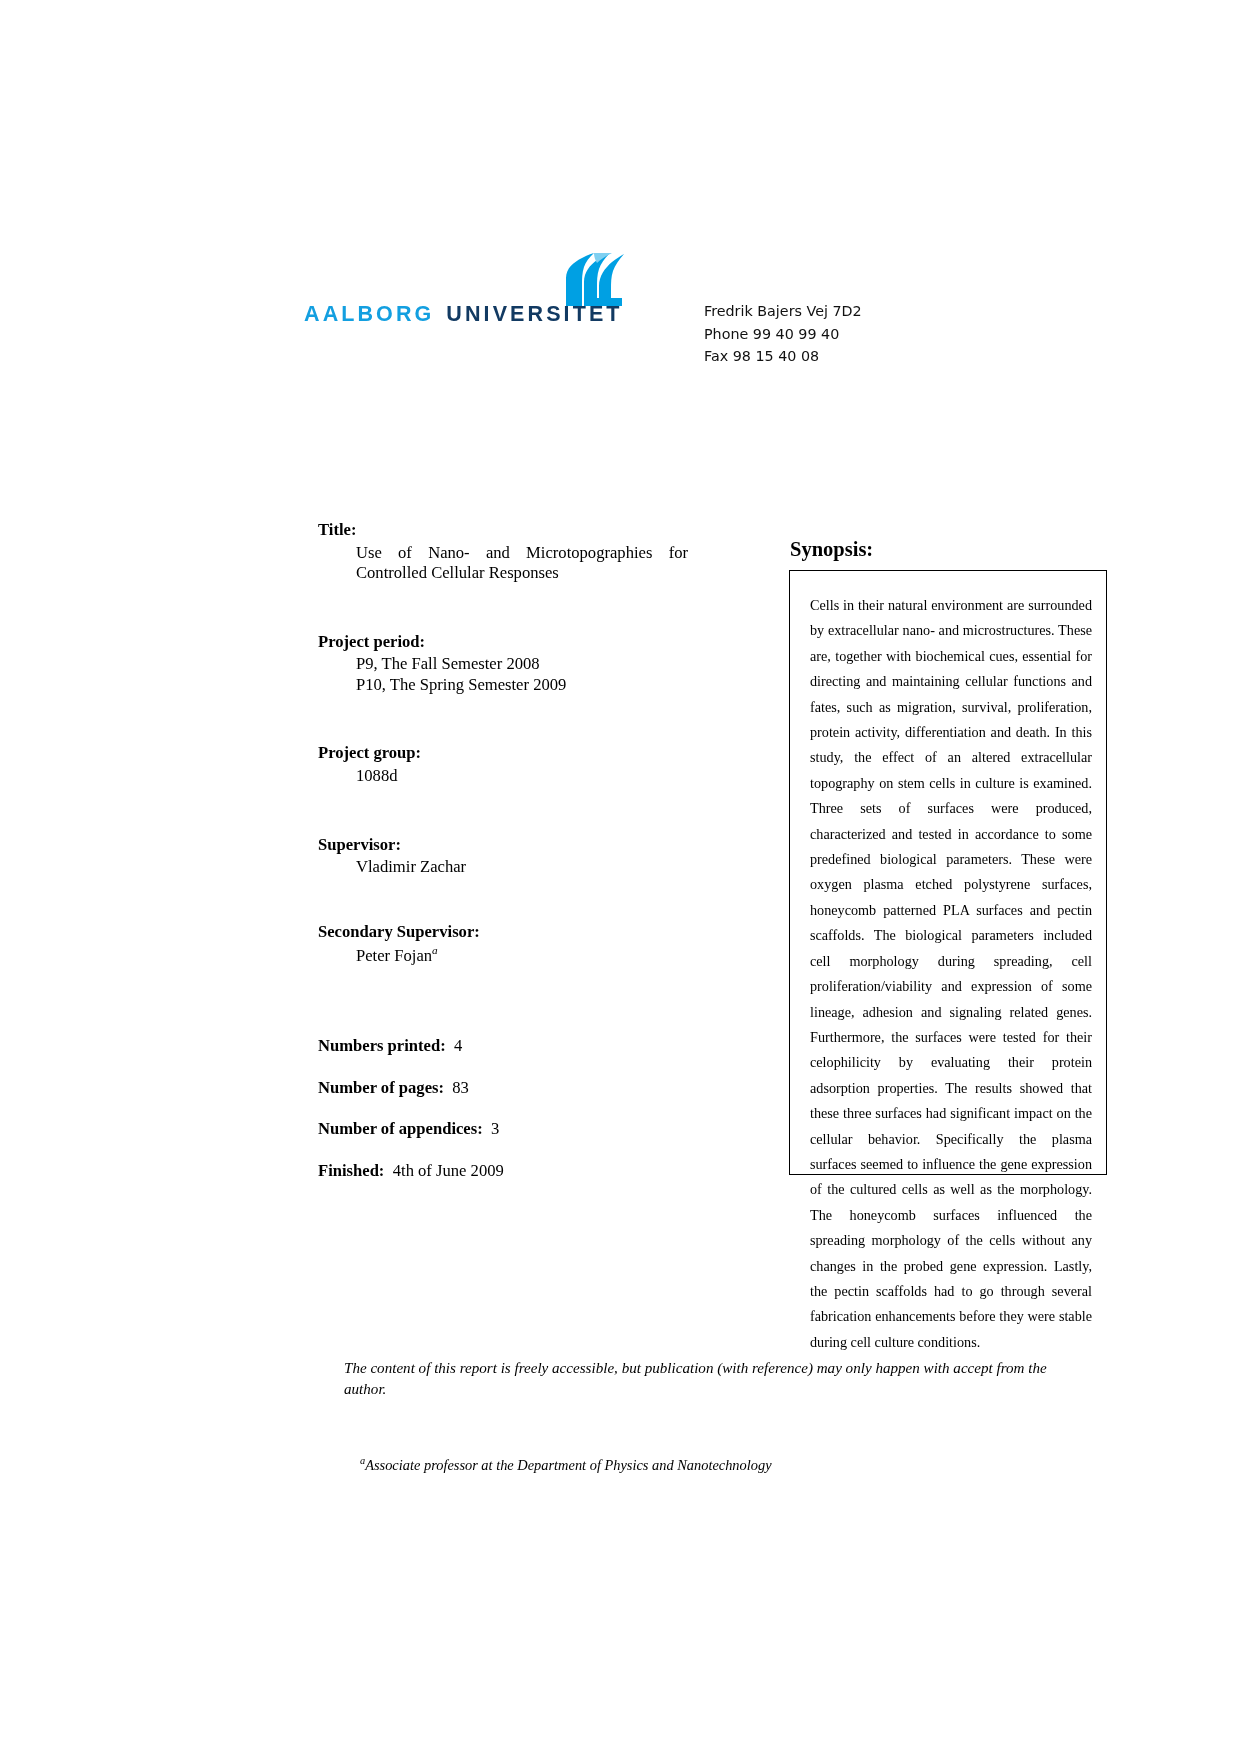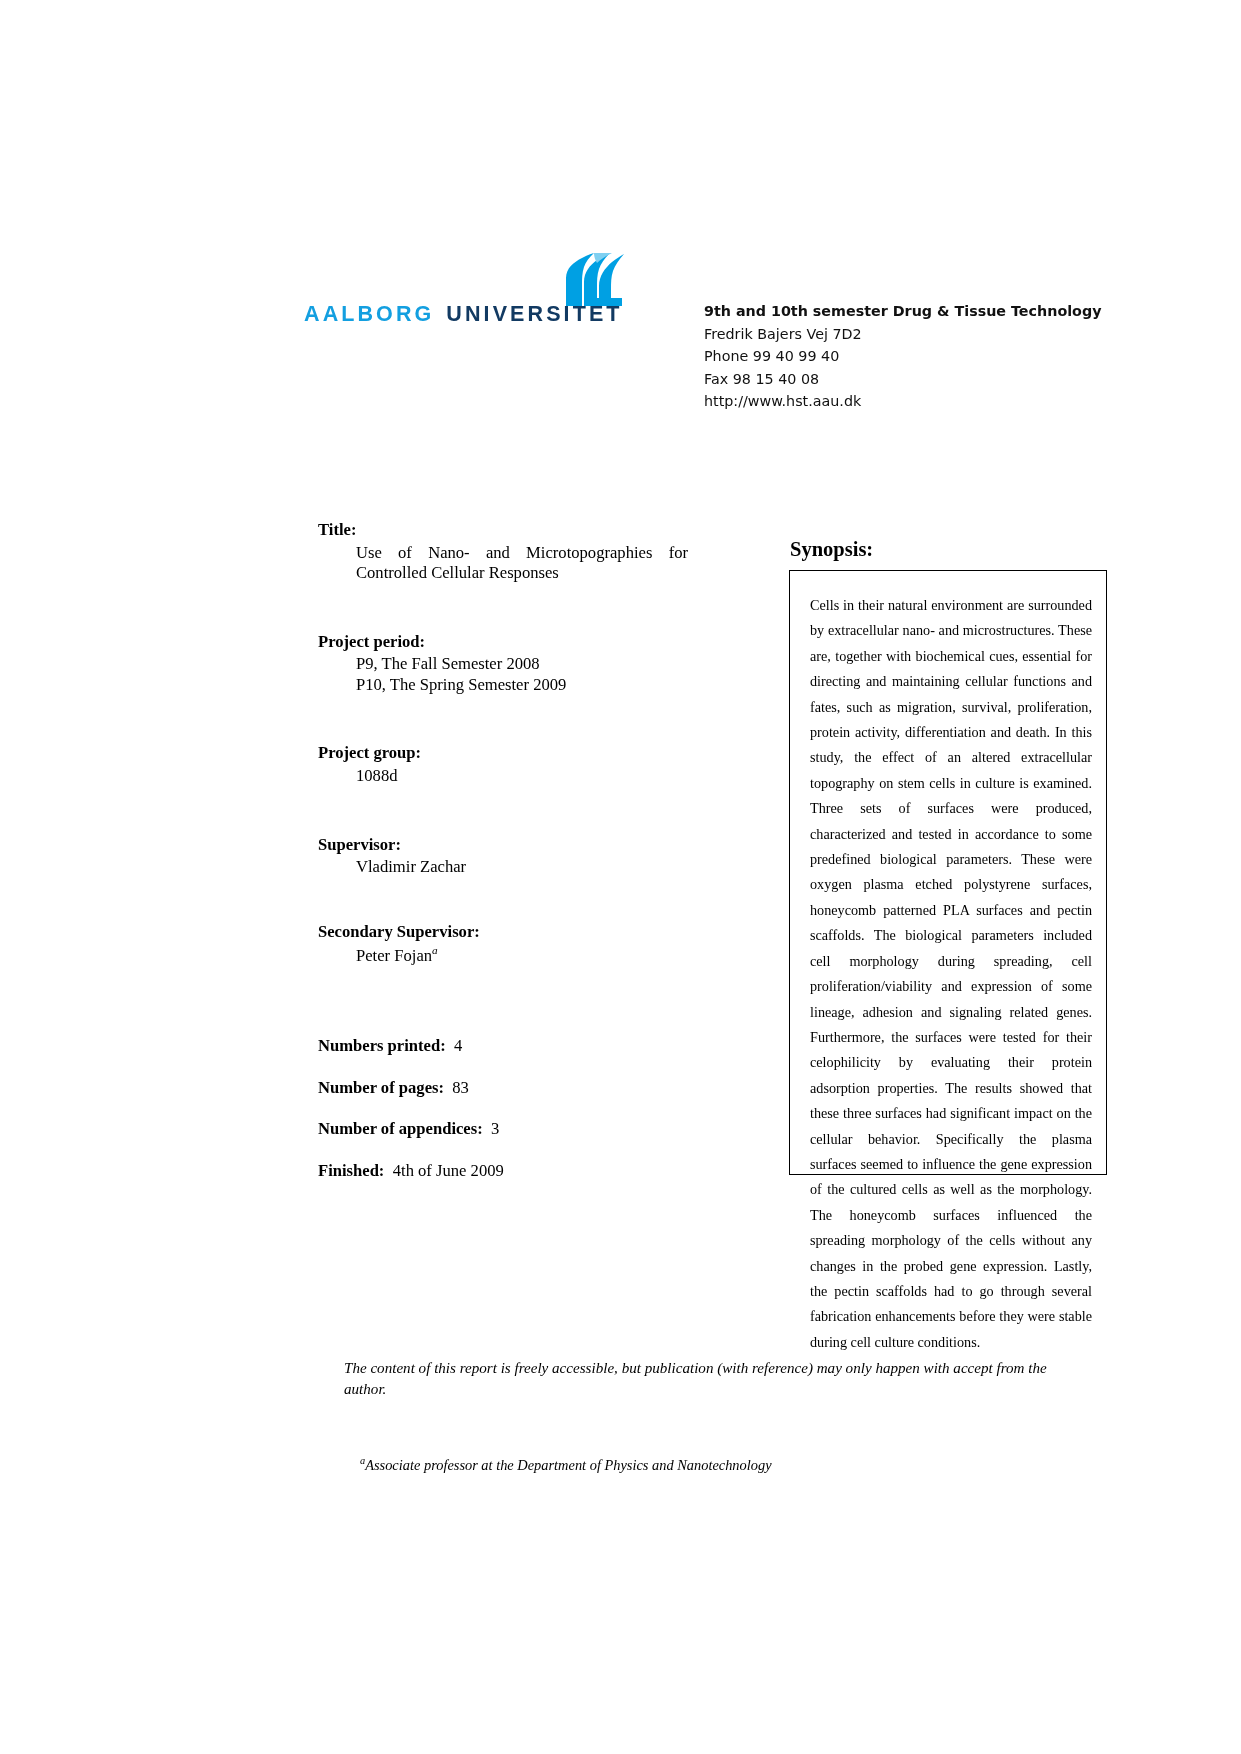"9th and 10th semester Drug" div.address-line { html: <div>9th and 10th semester Drug &amp; Tissue Technology</div> -> none }
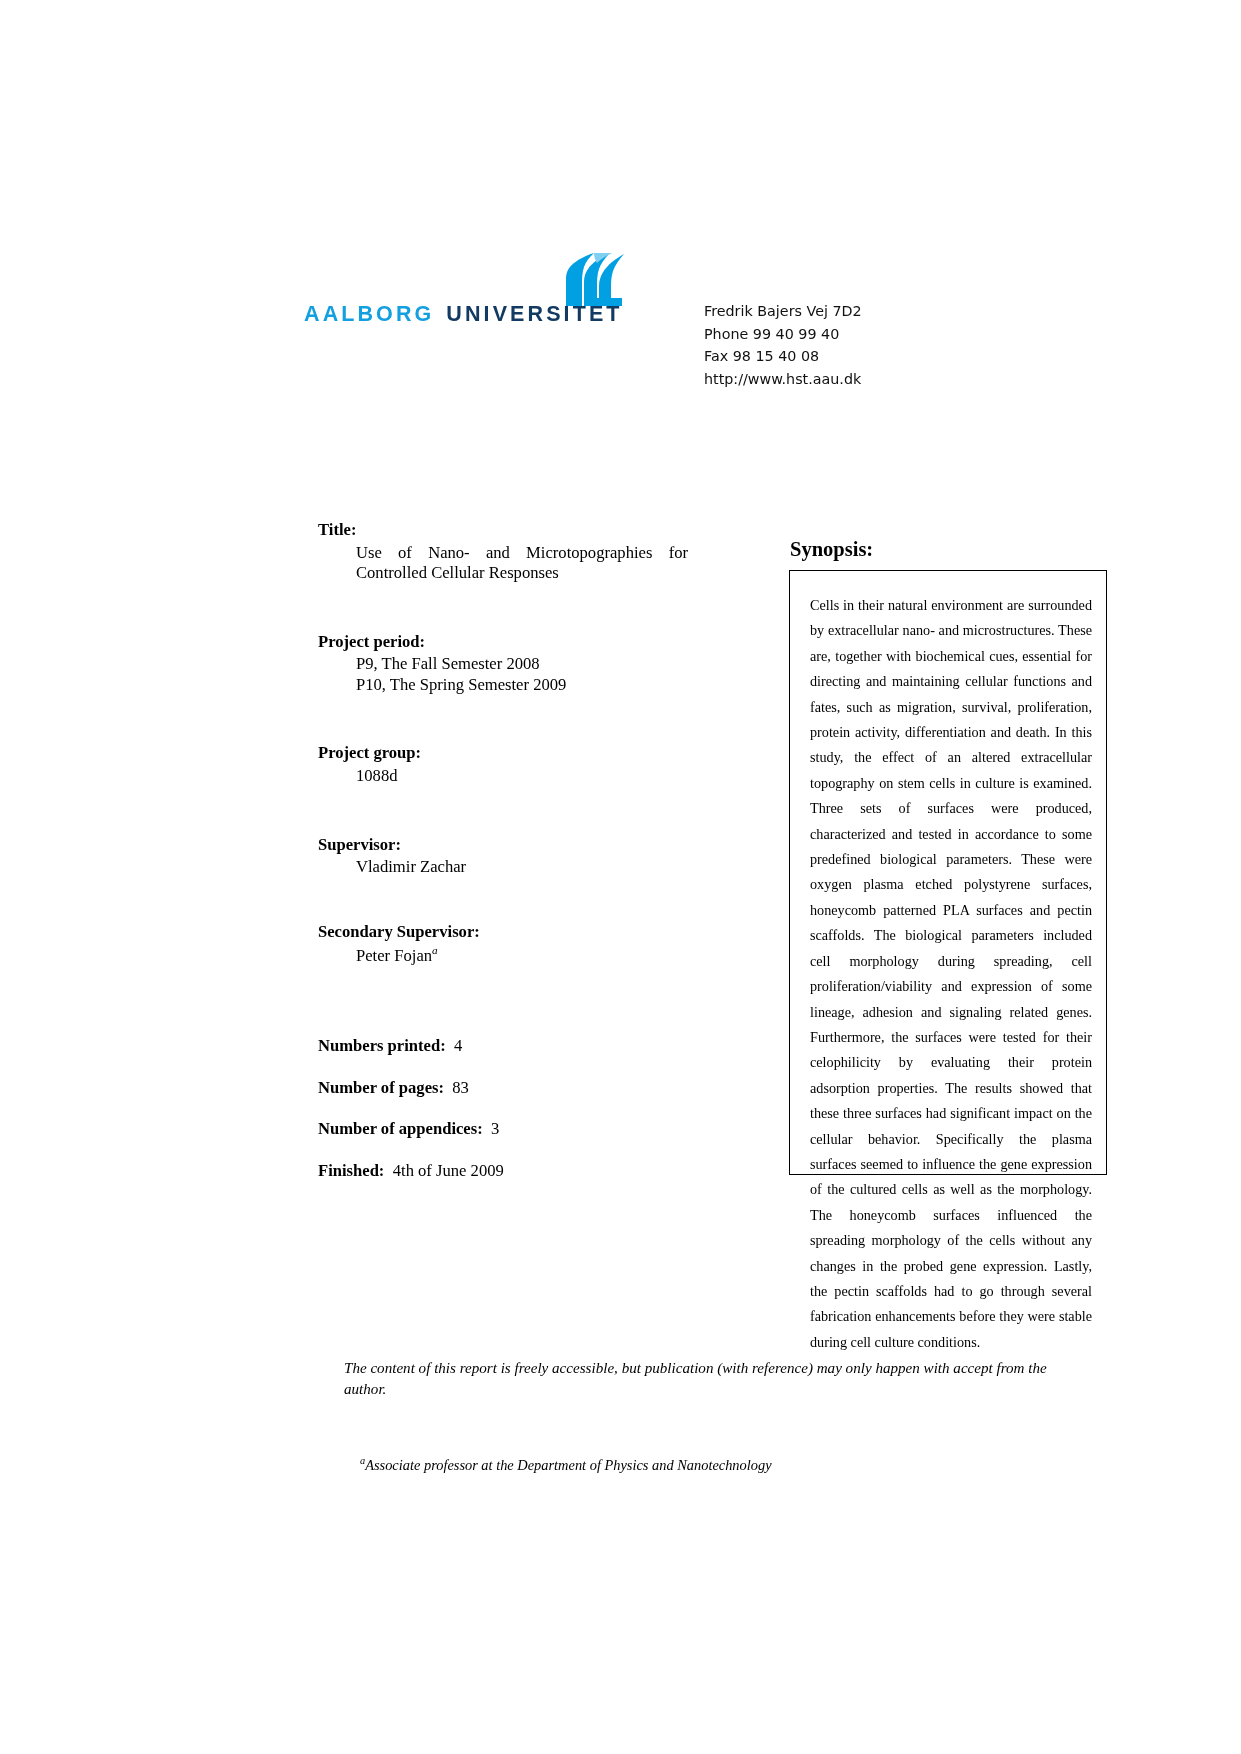"http://www.hst.aau.dk" div.address-line { html: <div>http://www.hst.aau.dk</div> -> none }
